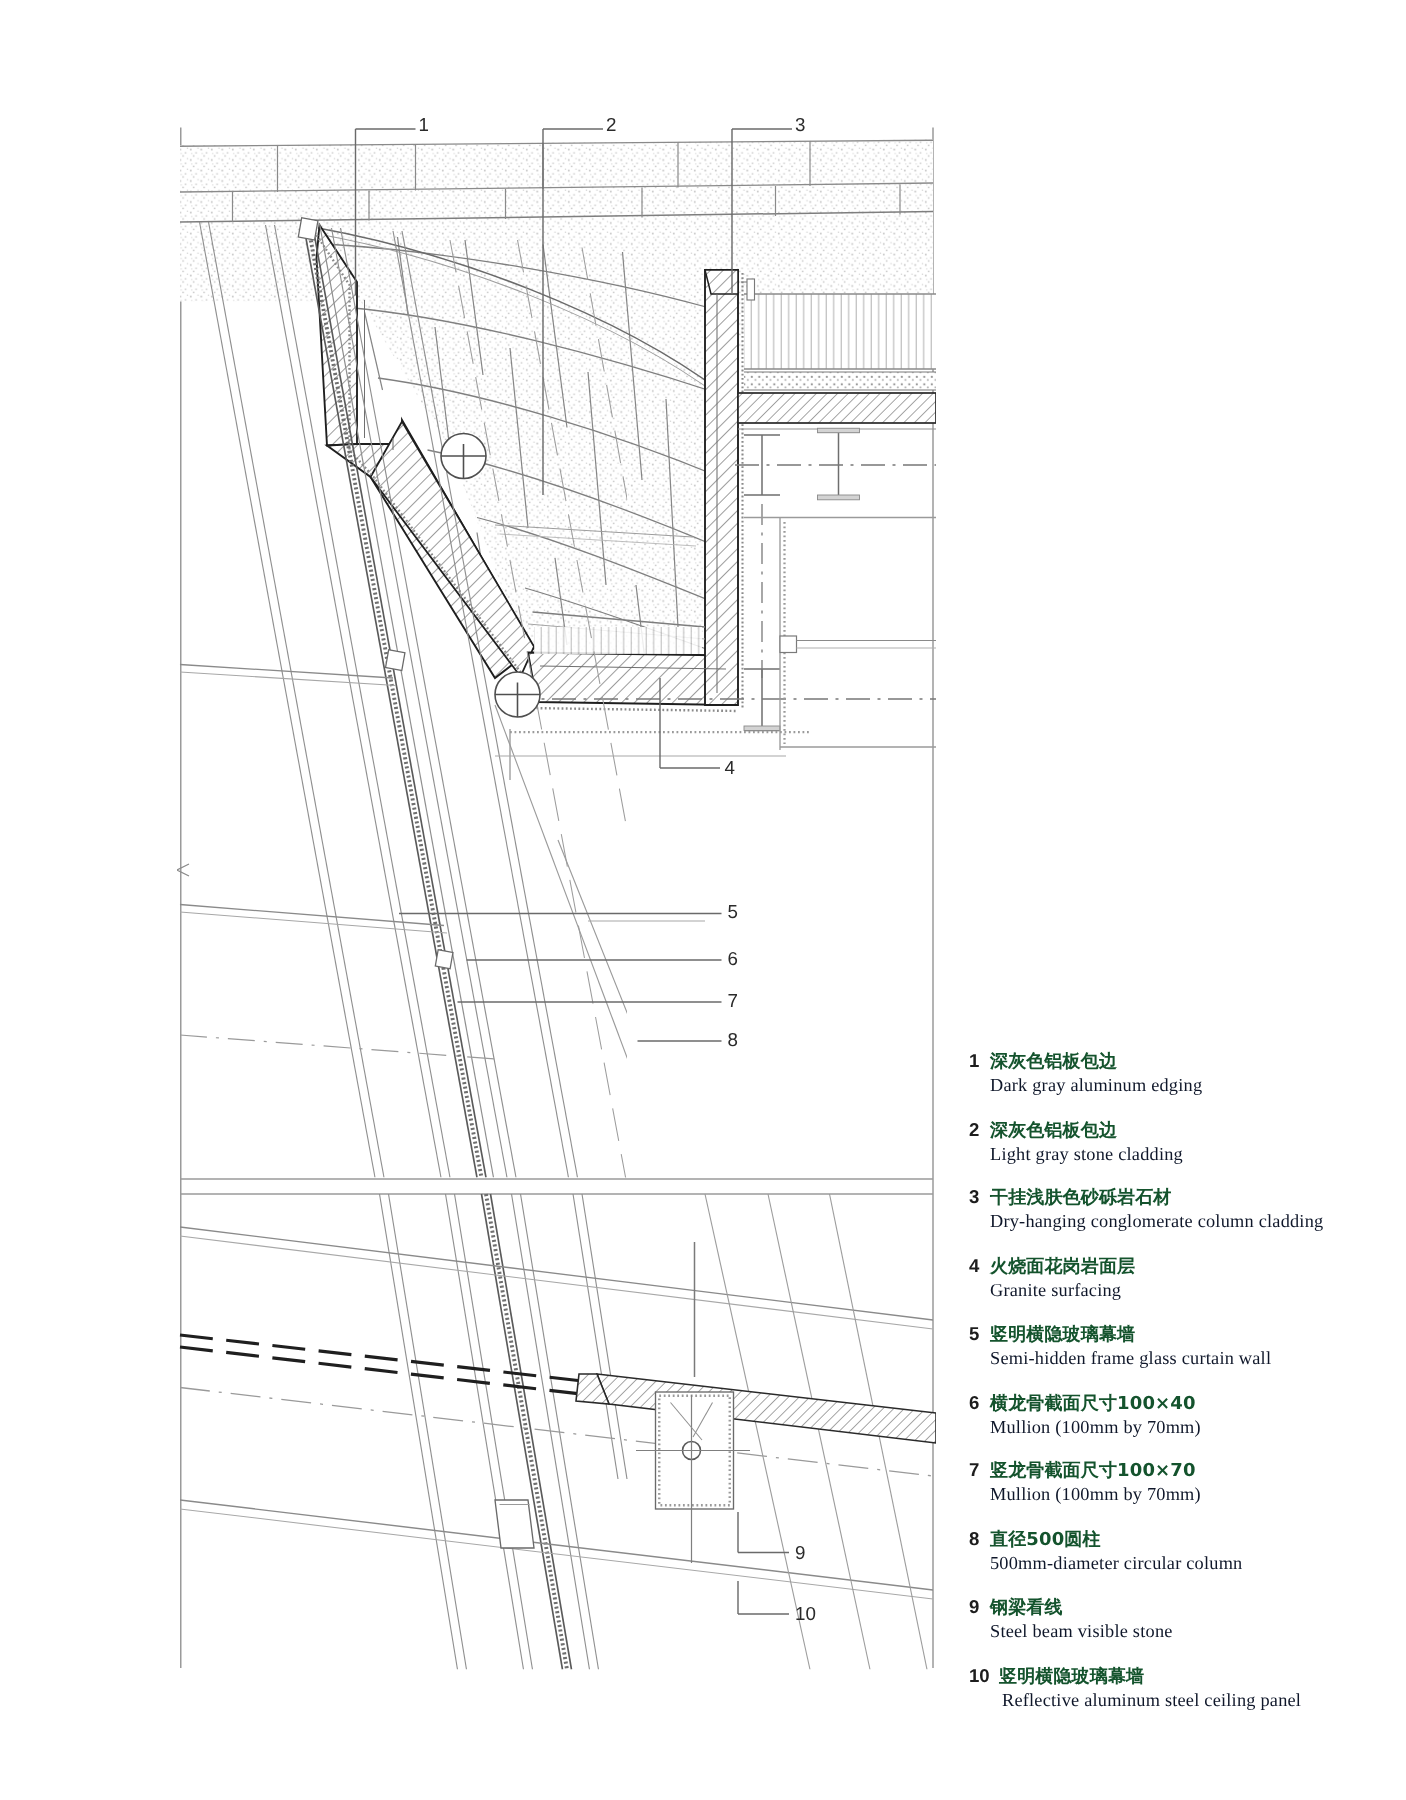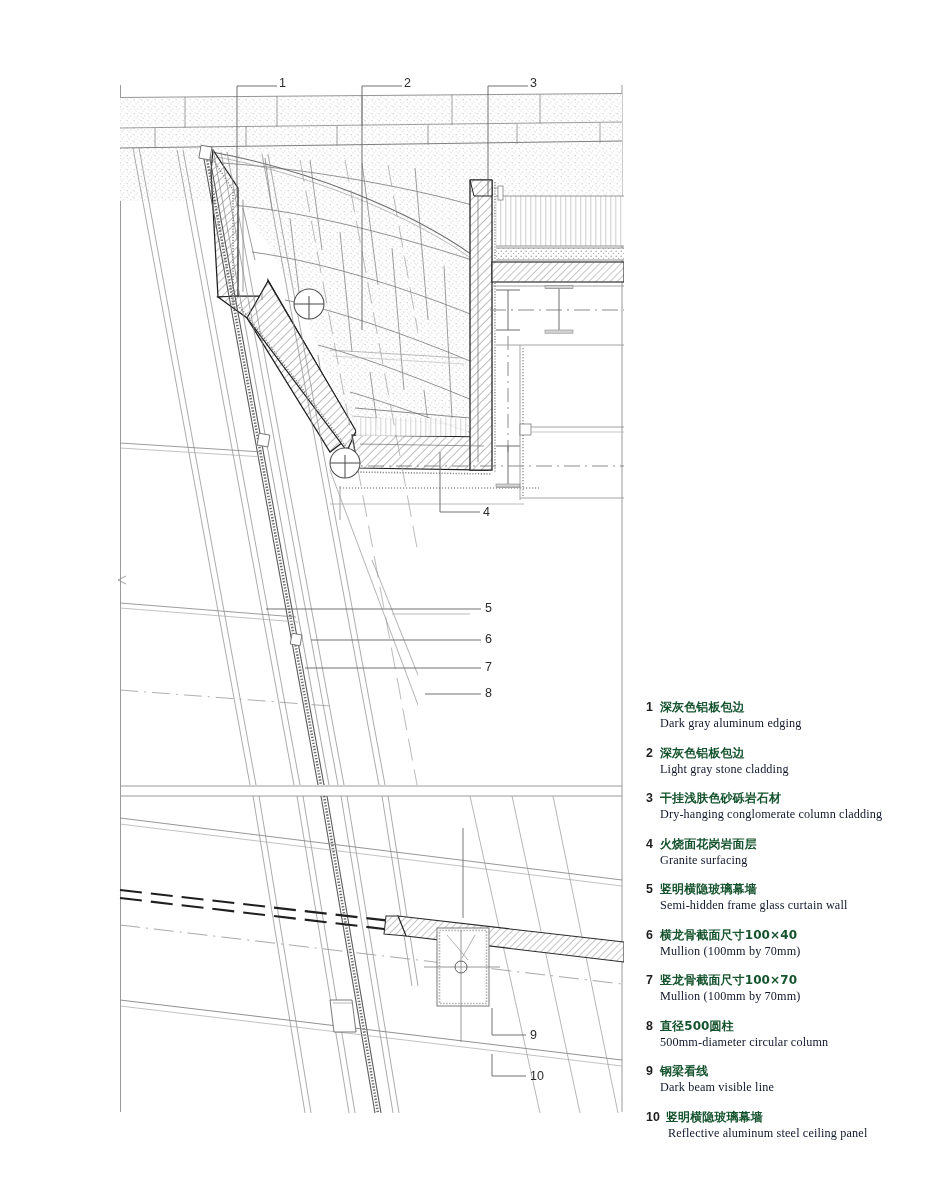"Dark beam visible line" div.legend-en { text: Dark beam visible line -> Steel beam visible stone }
